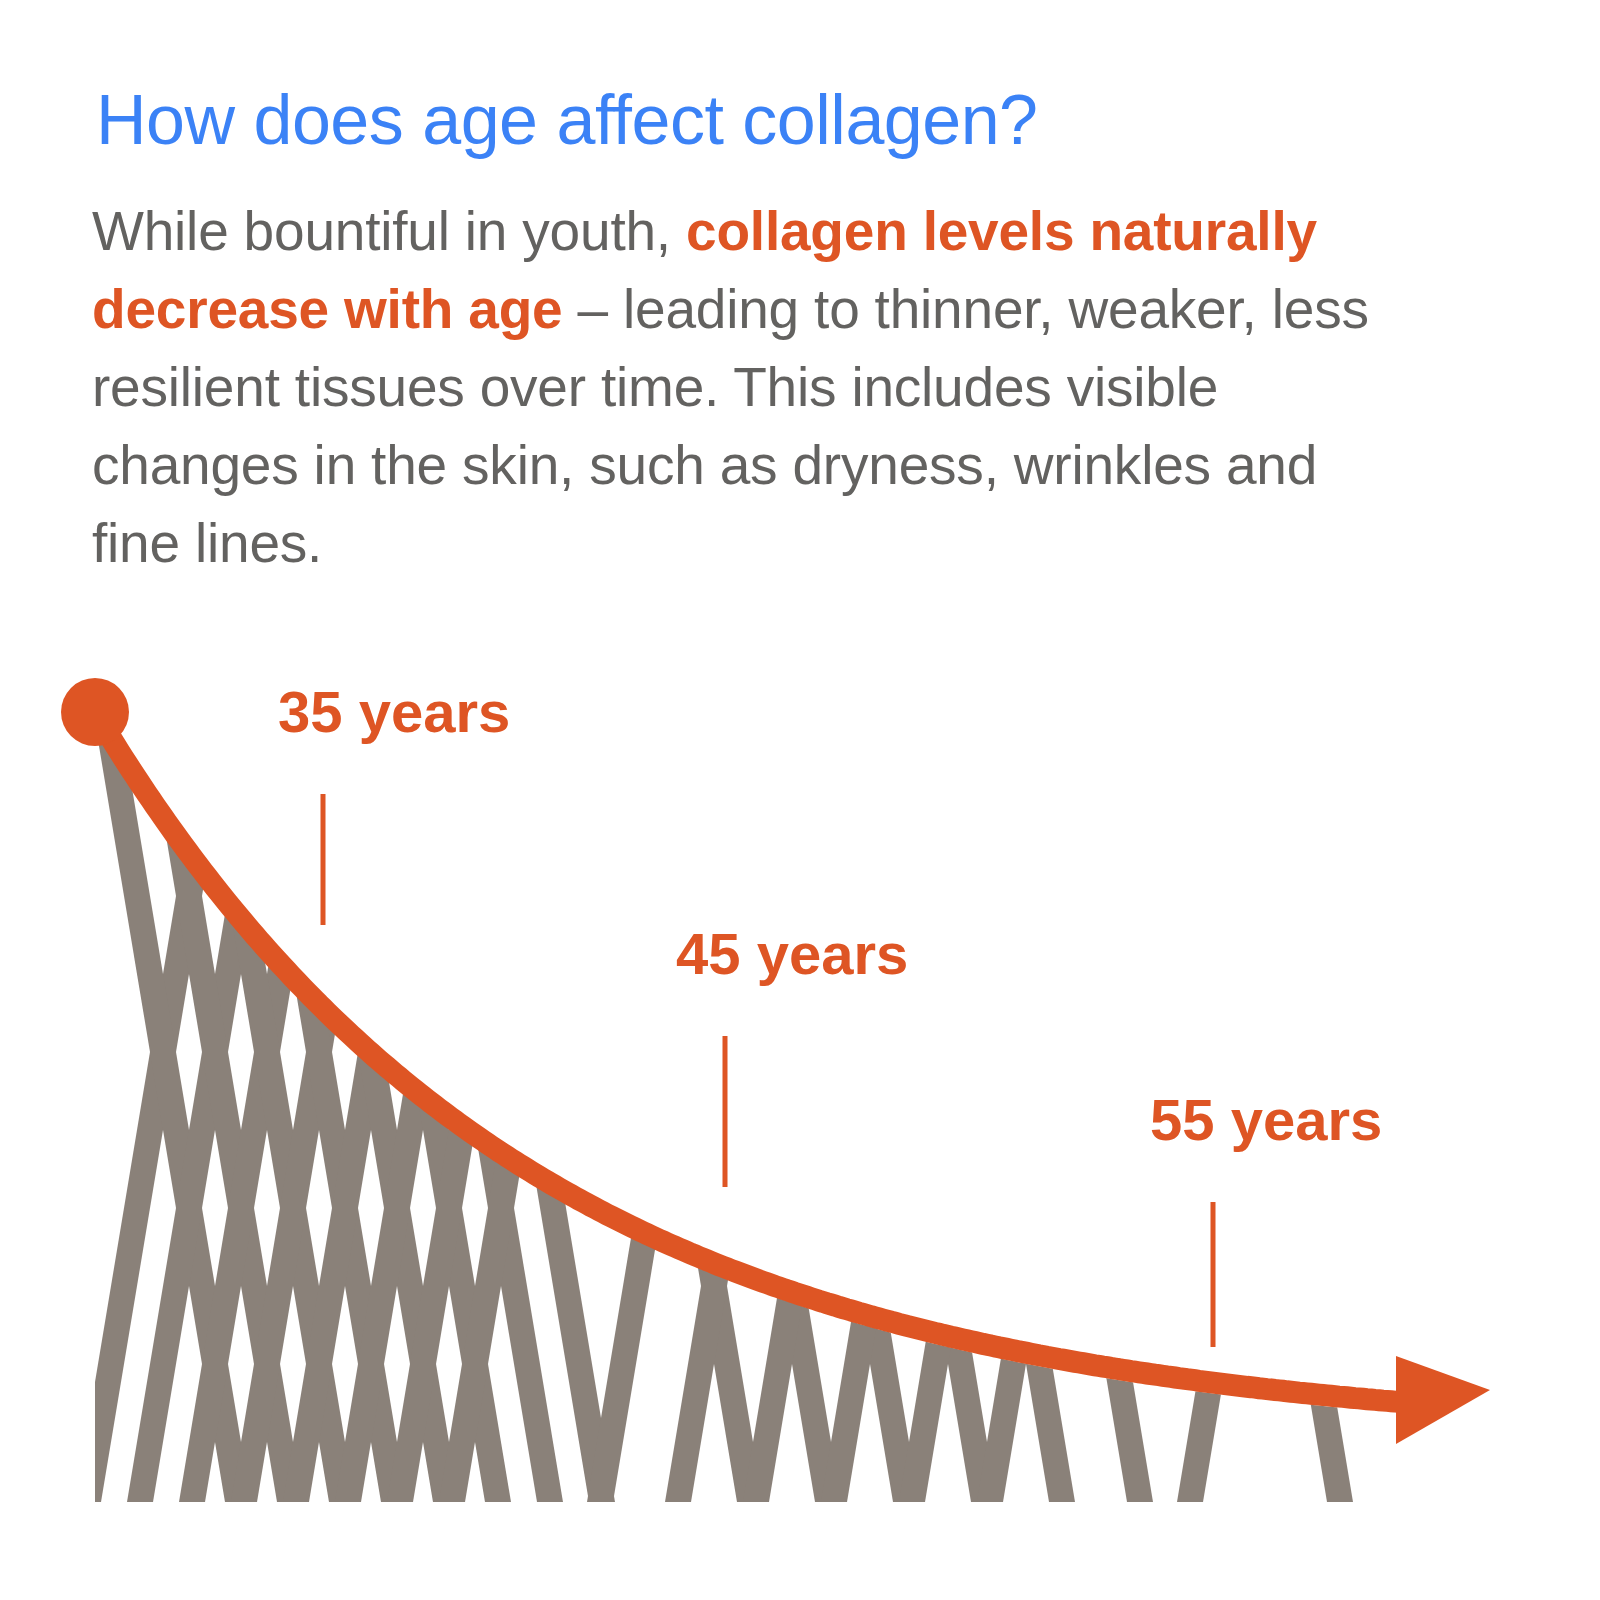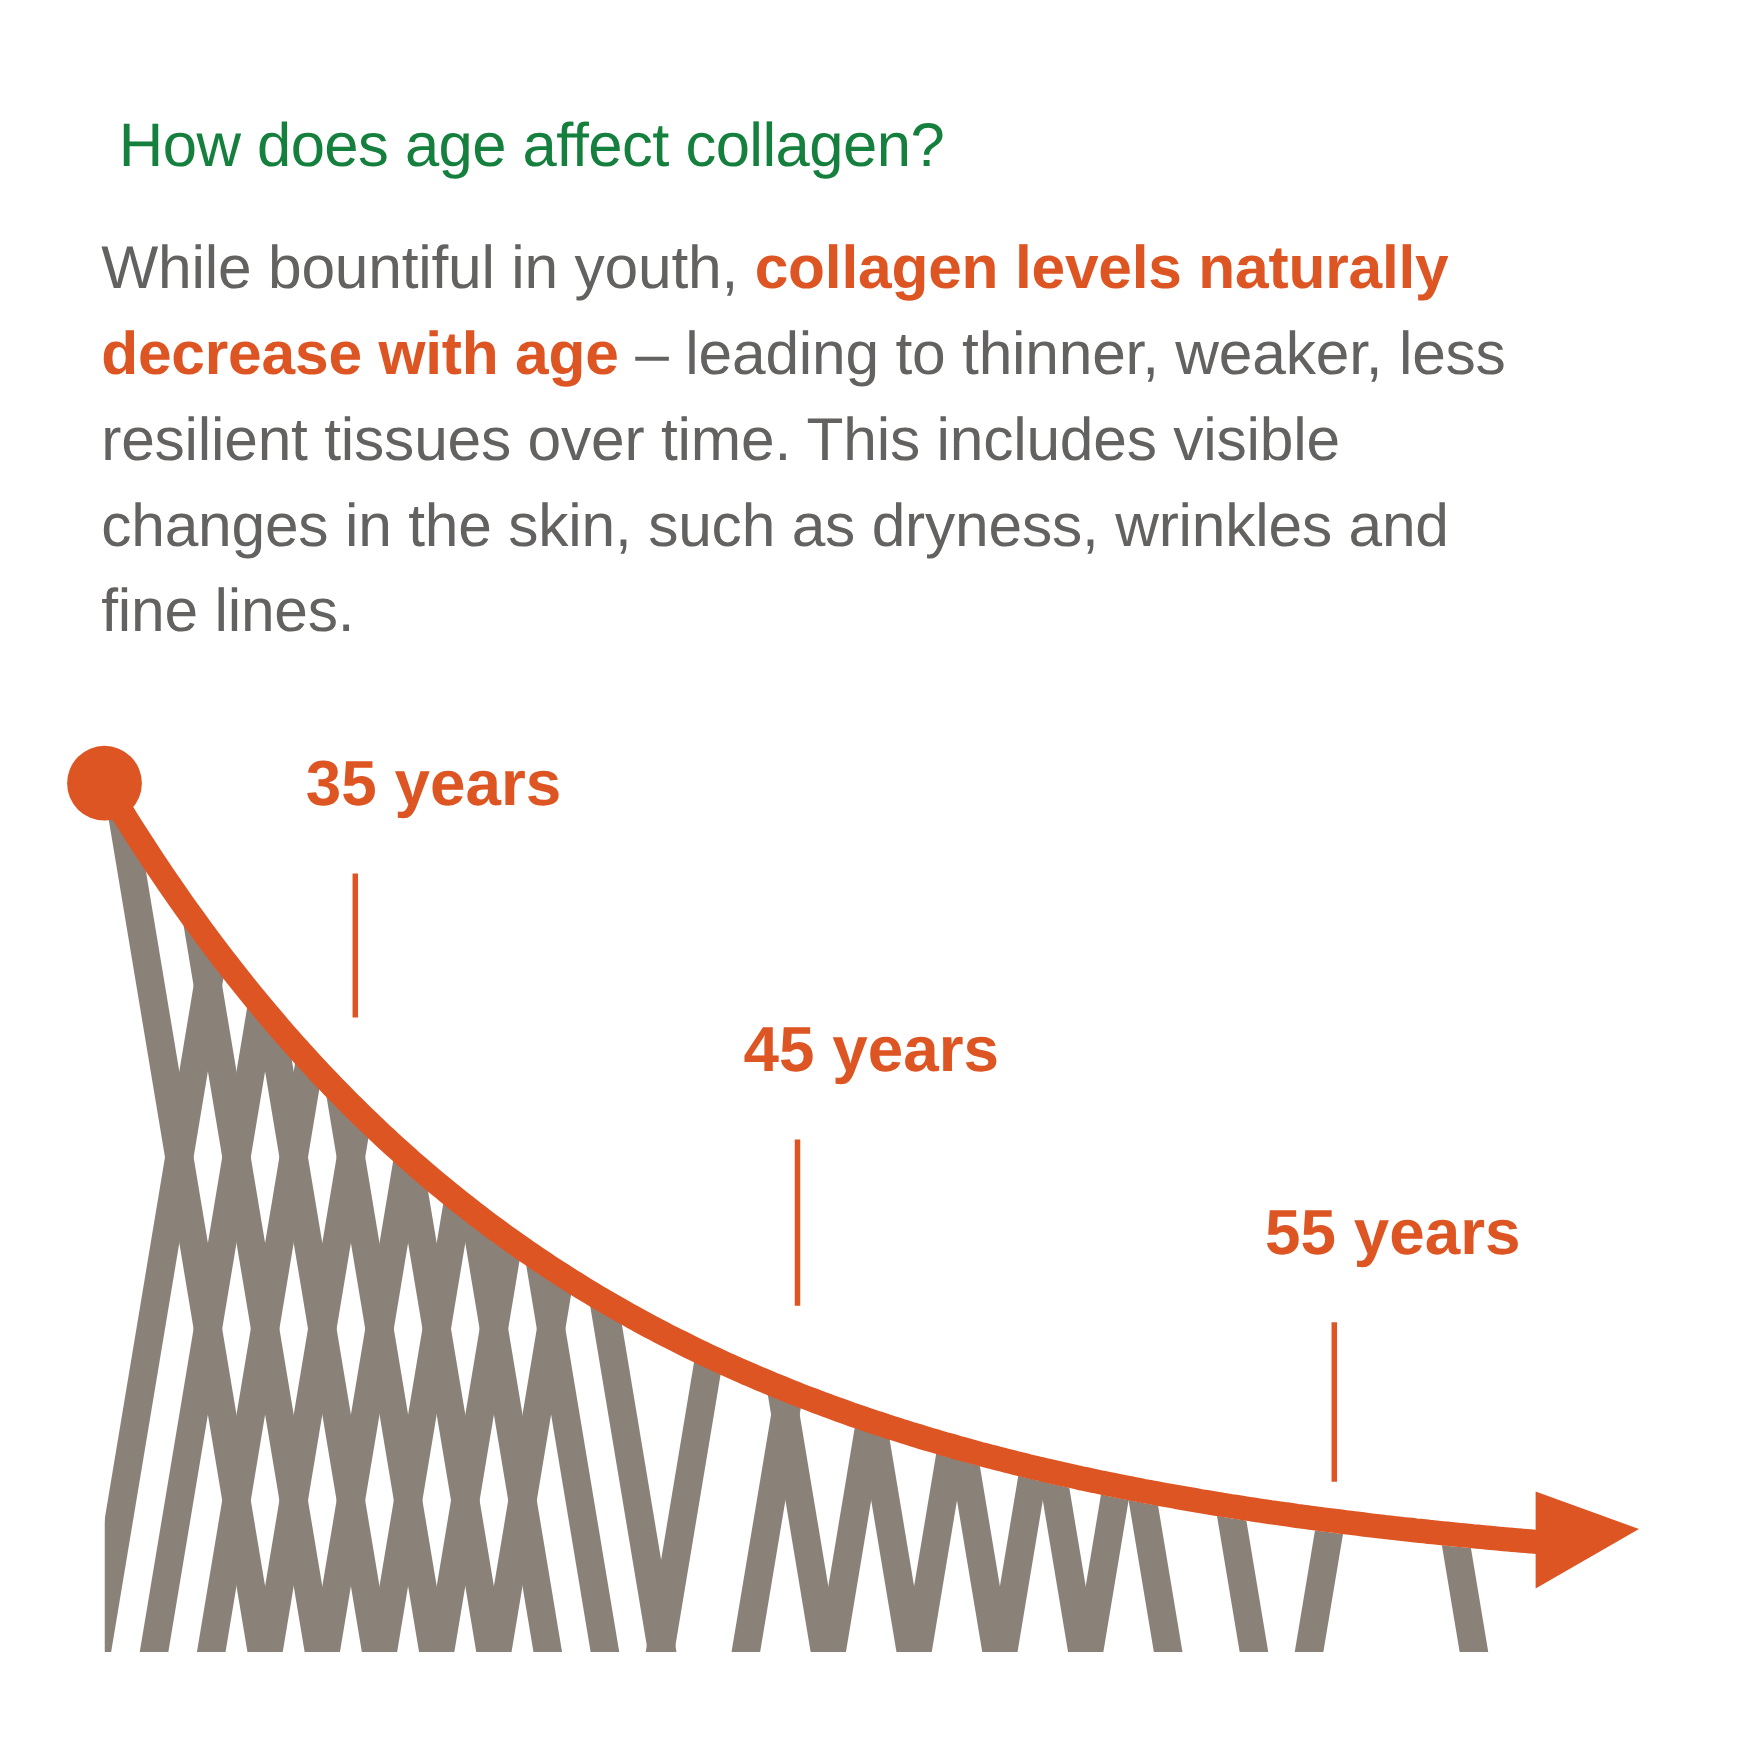"How does age affect collagen?" h1.title { color: #15803d -> #3b82f6; font-size: 56px -> 70px; margin: 16px -> 4px }
